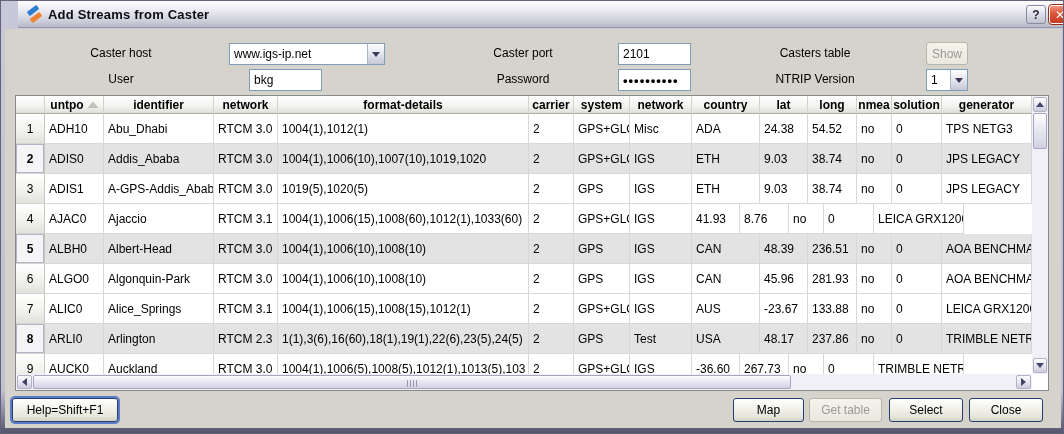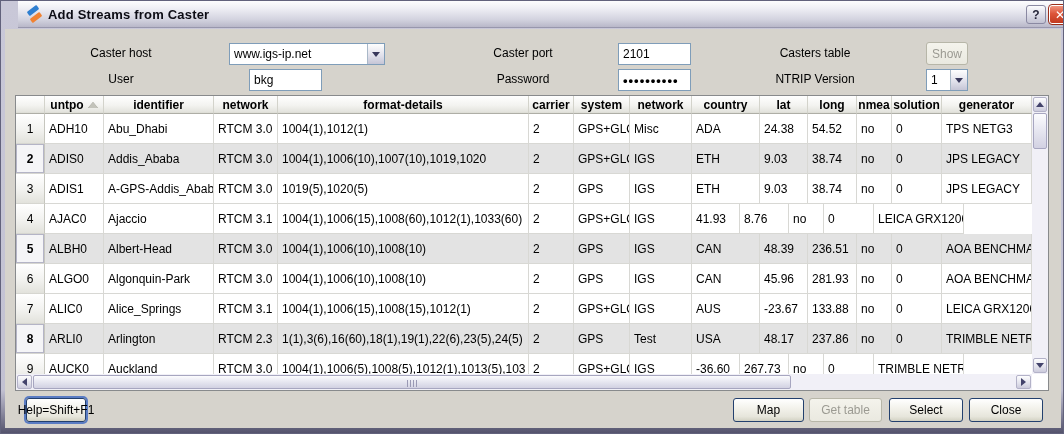"Help=Shift+F1" div.btn { left: 21px -> 7px; width: 60px -> 106px }
